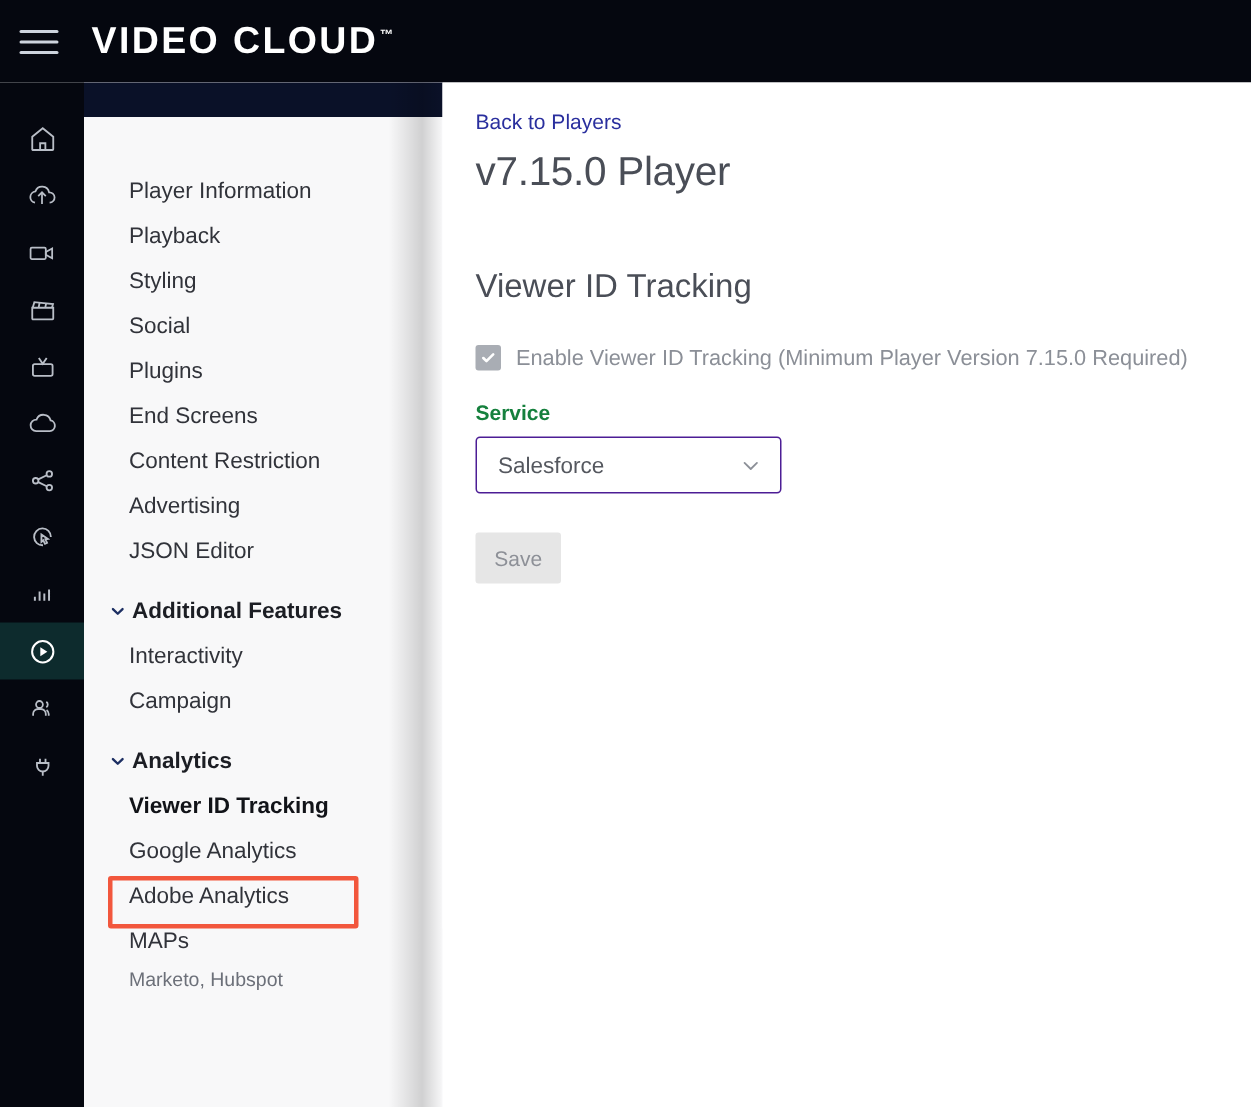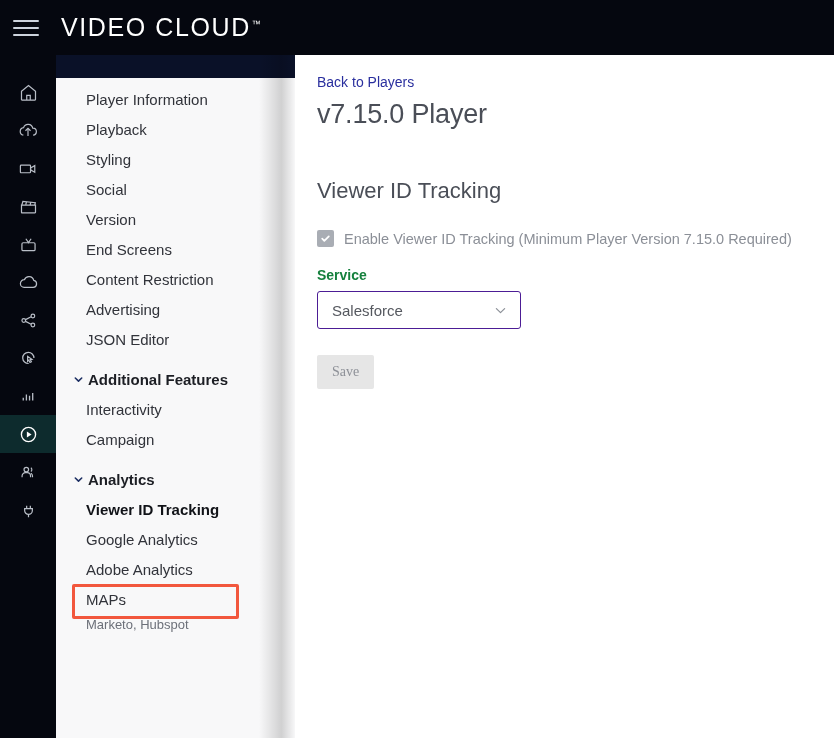"VIDEO CLOUD™" .brand { font-weight: 400 -> 700 }
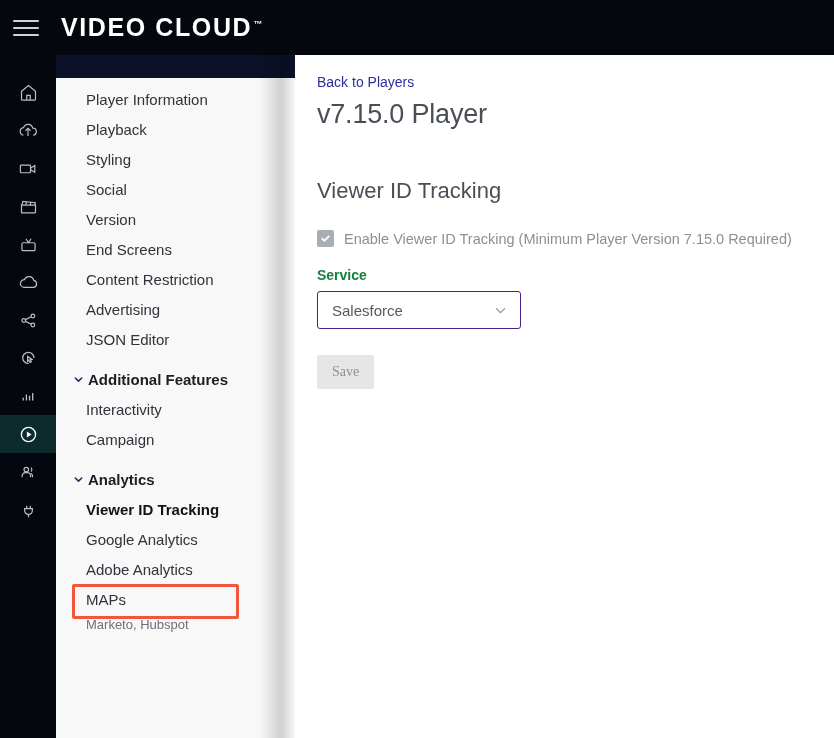"Player Information" .side-scroll { top: 12px -> 40px }
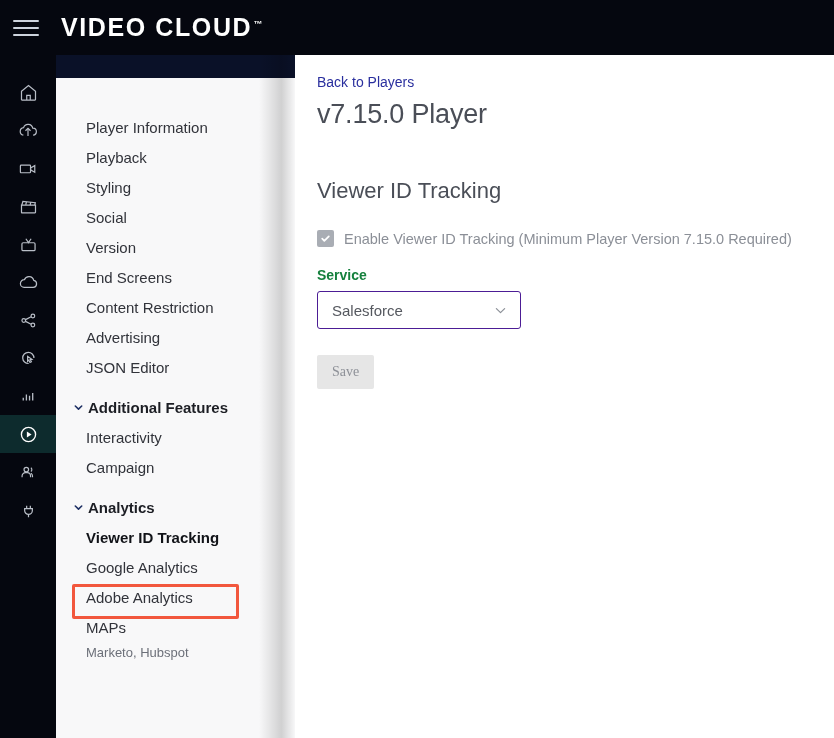"Version" span { text: Version -> Plugins }
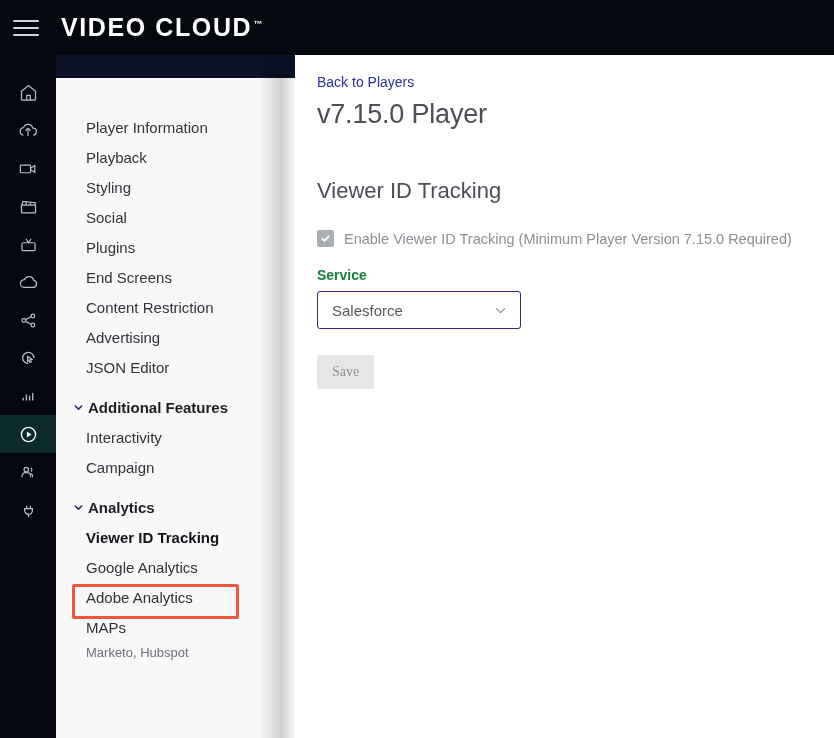"Save" .save-btn { font-family: Liberation Serif, serif -> Liberation Sans, sans-serif }
